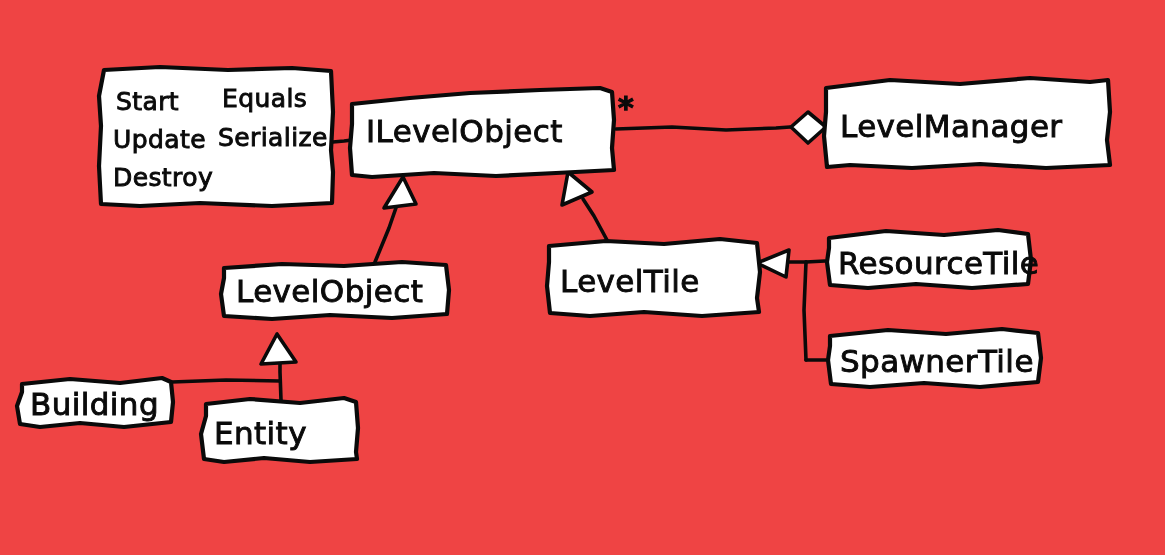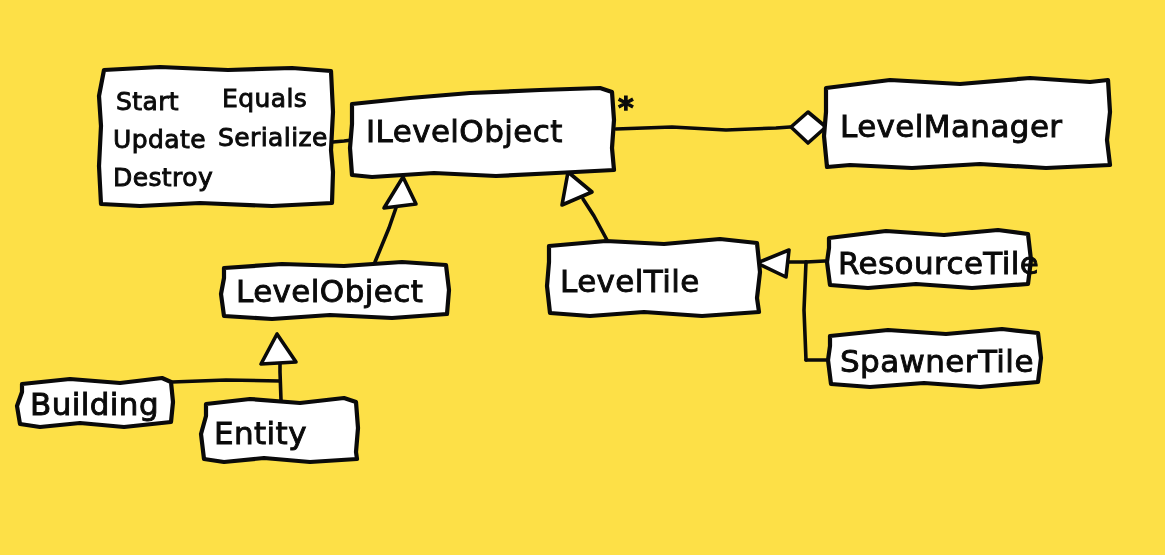"Start" #canvas-wrap { background: #fde047 -> #ef4444 }
